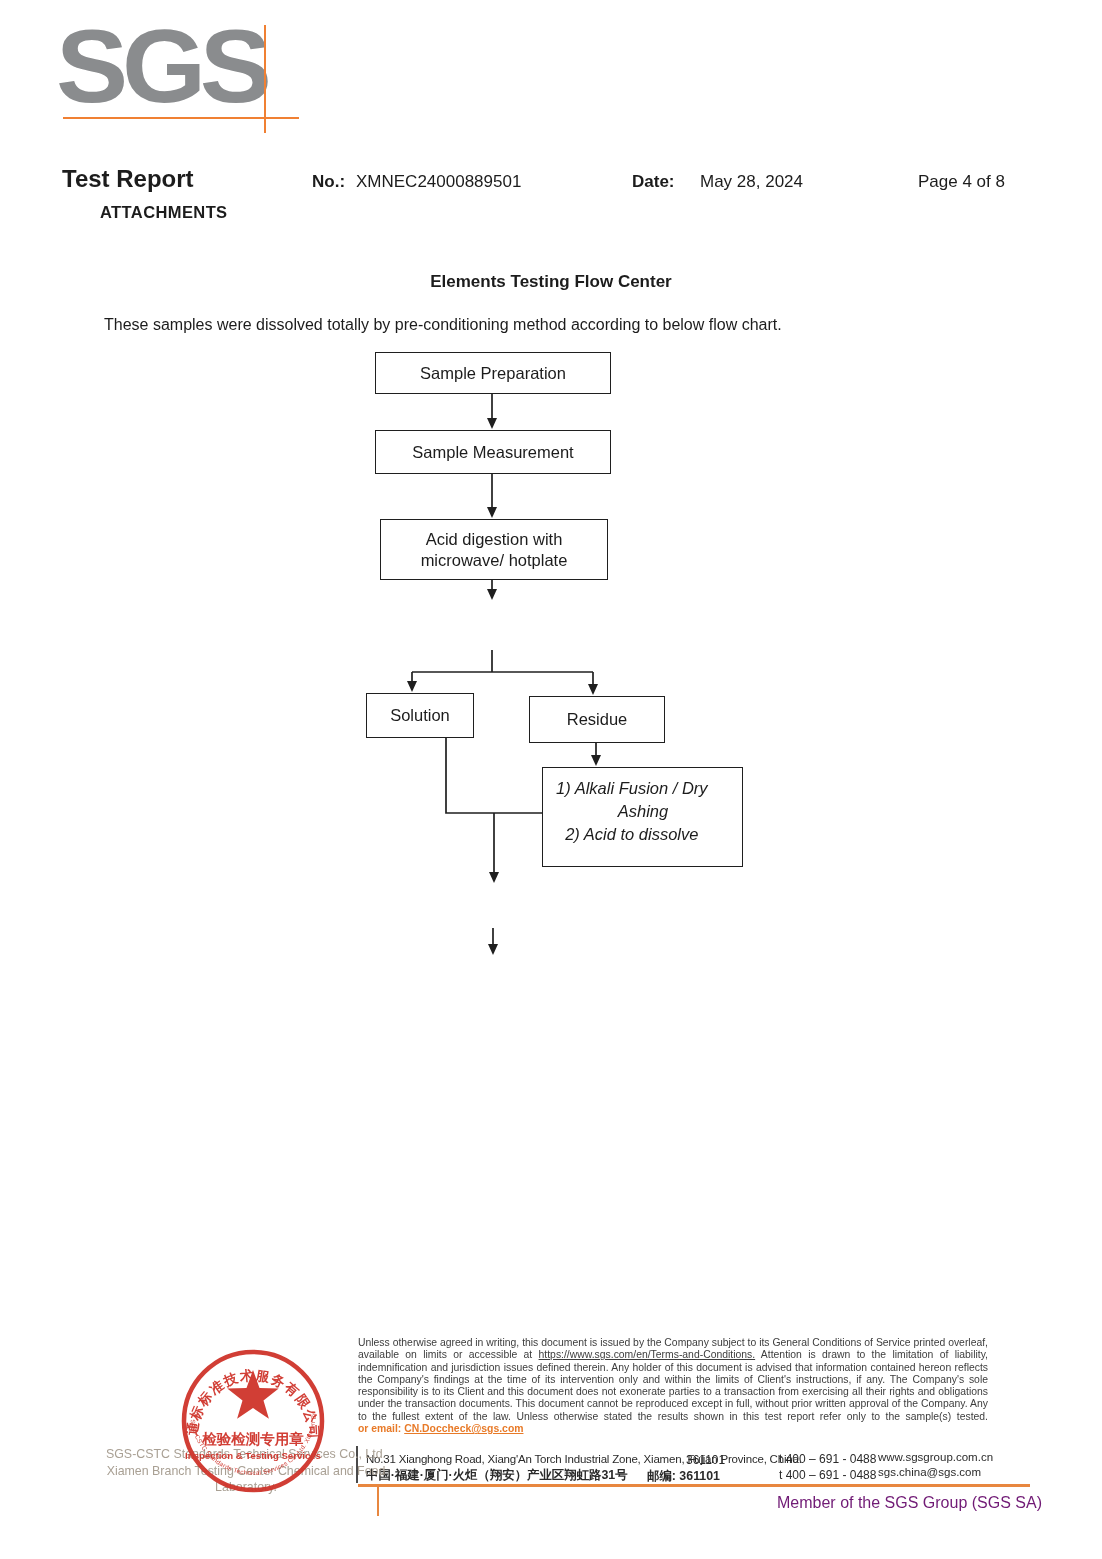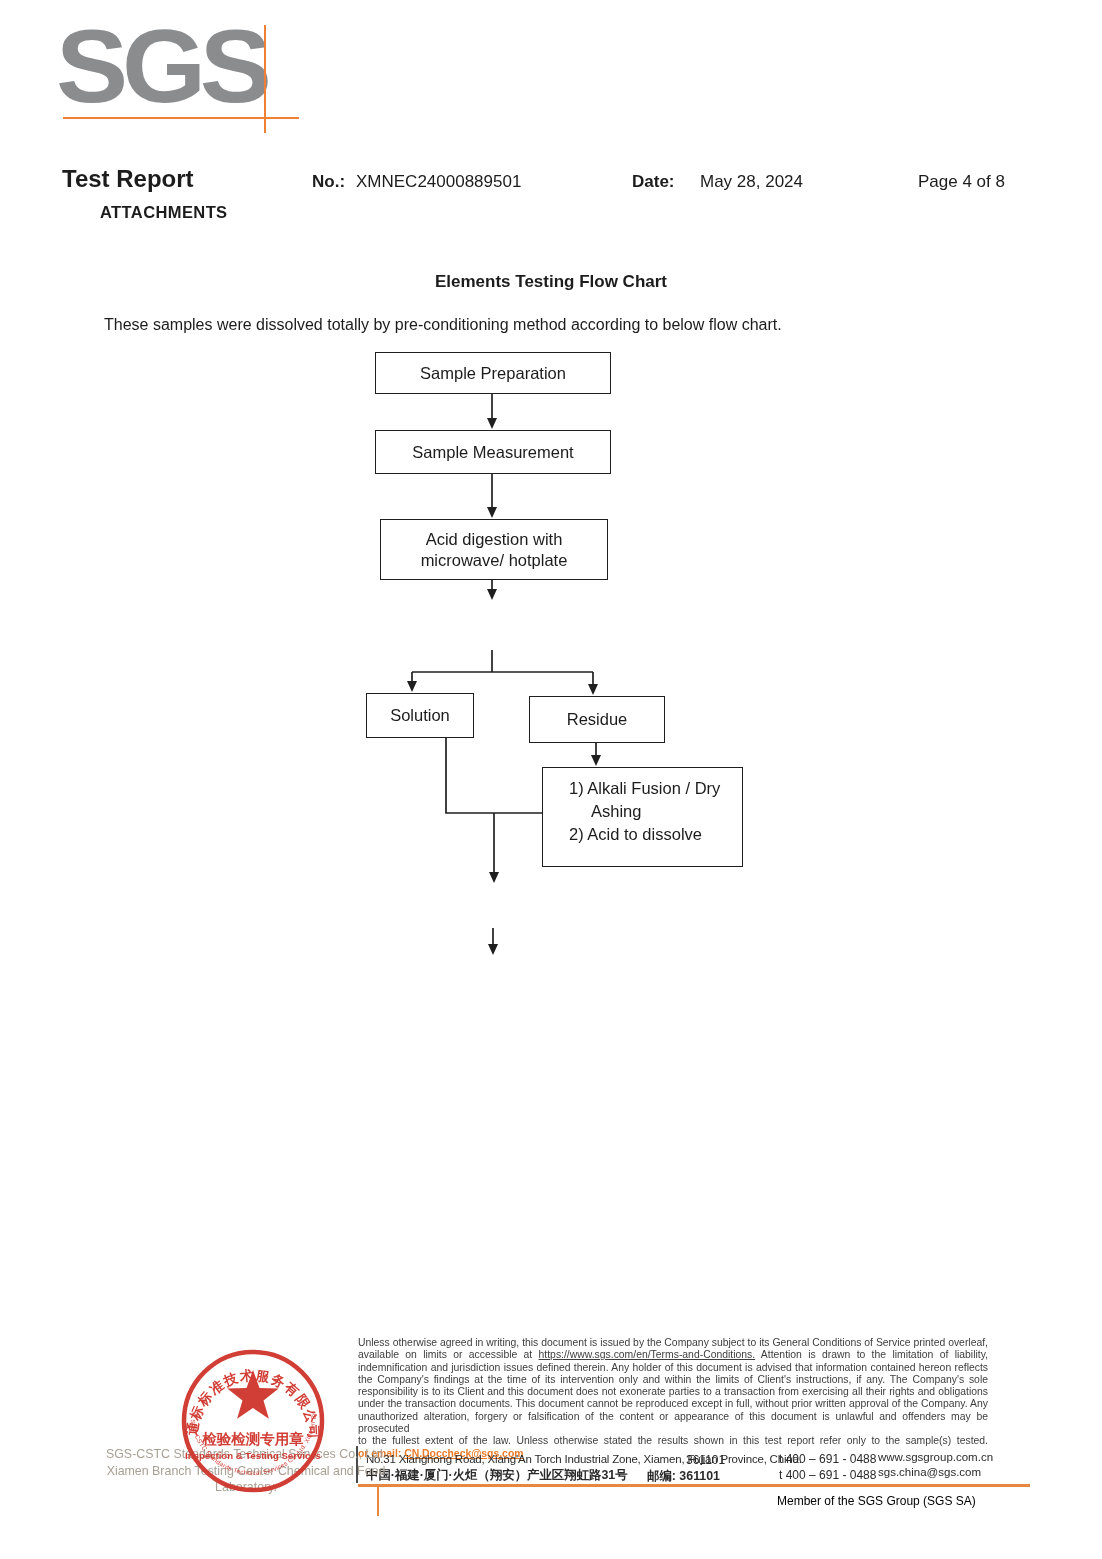"Elements Testing Flow Chart" div.m-title { text: Chart -> Center }
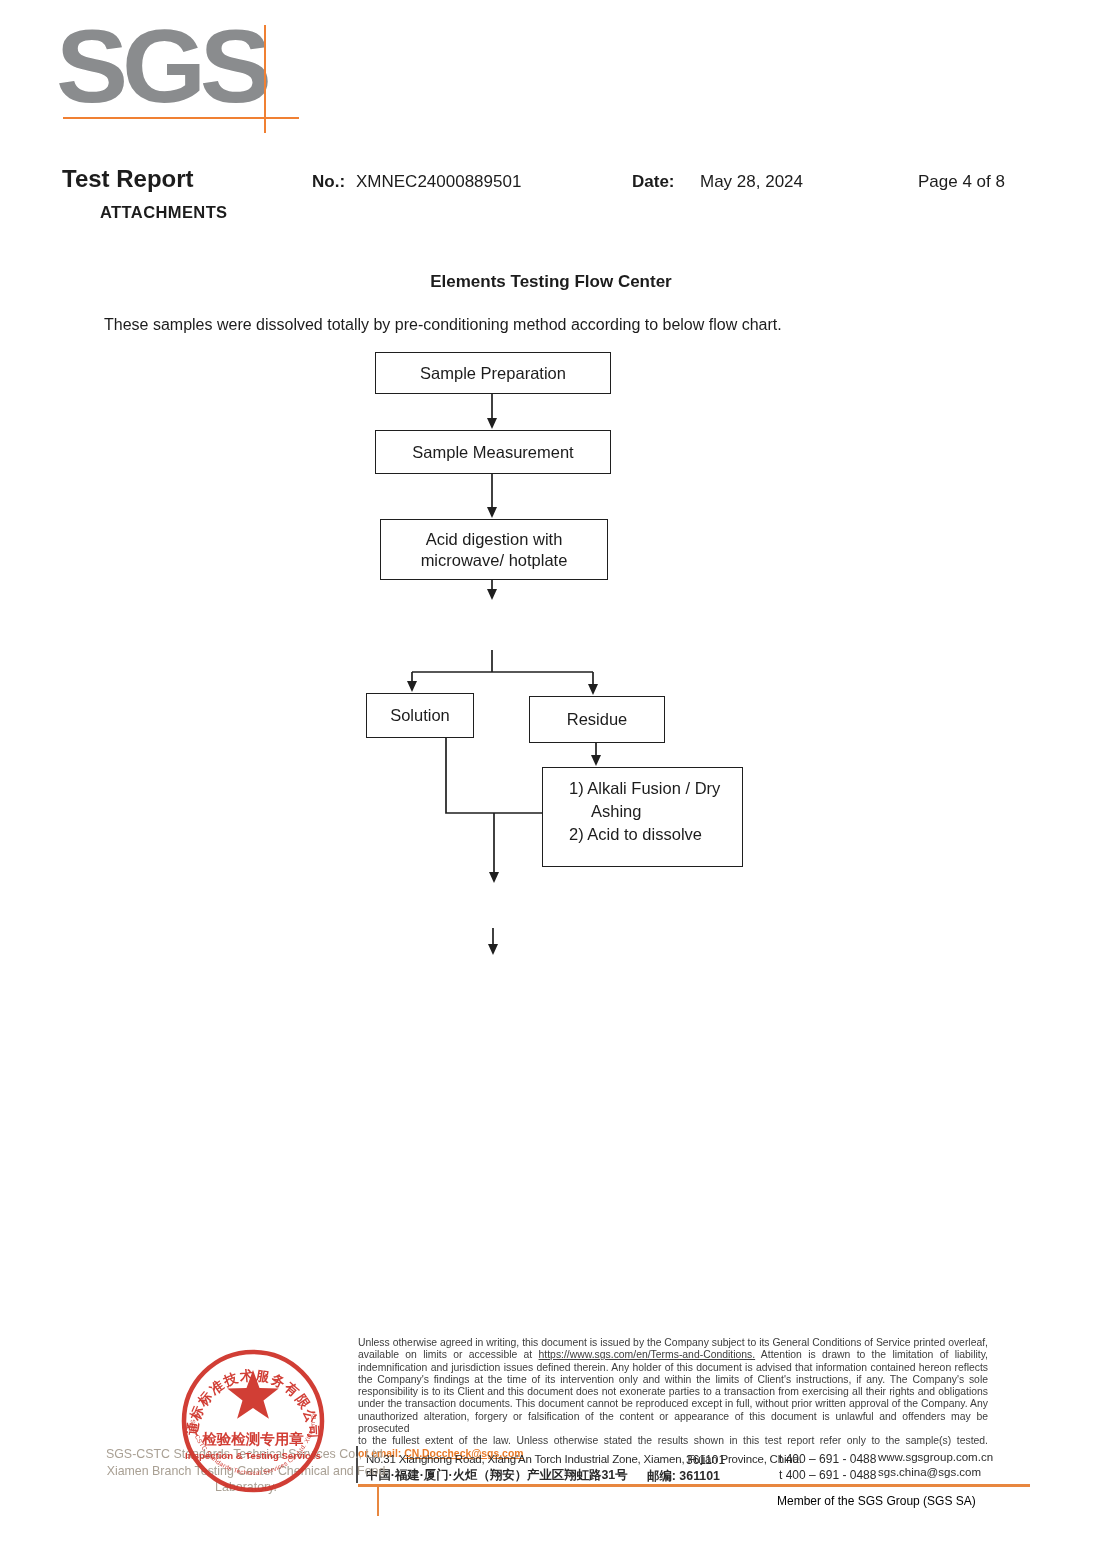"1) Alkali Fusion / Dry" .fc-left { font-style: none -> italic; padding: 9px 0 0 26px -> 9px 0 0 13px; text-align: left -> center }
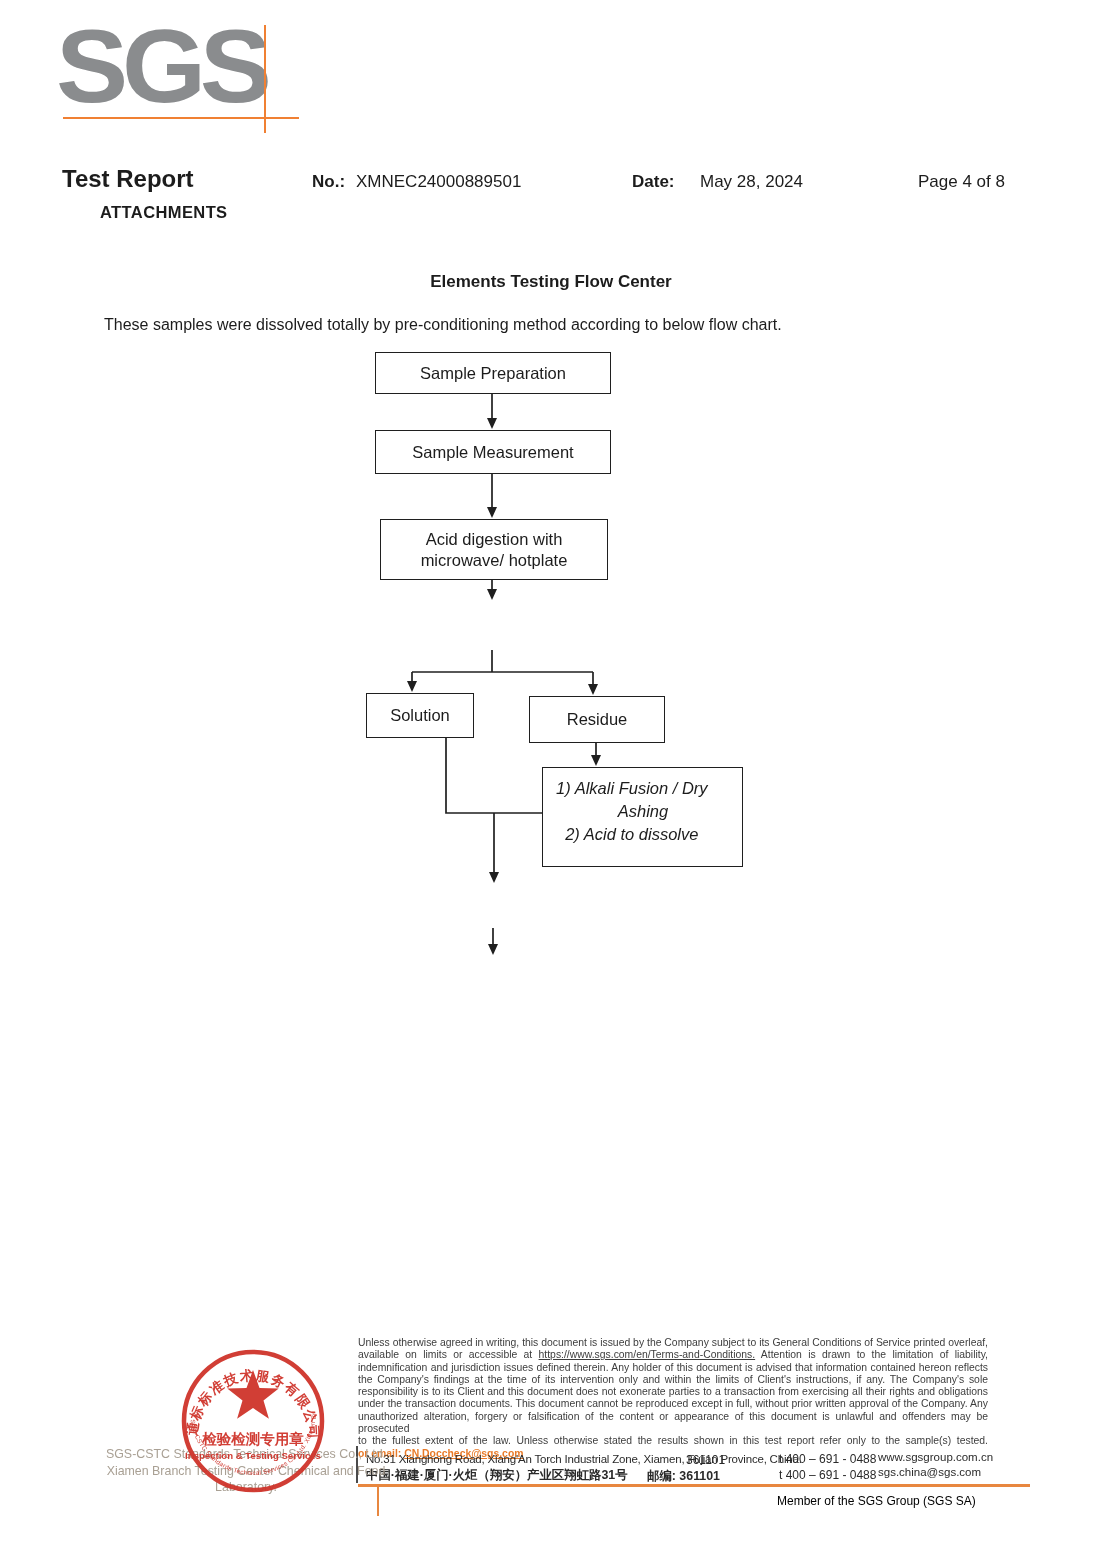"unauthorized alteration, forgery or" div.jline { html: <div>unauthorized alteration, forgery or falsification of the content or appearance of this document is unlawful and offenders may be prosecuted</div> -> none }
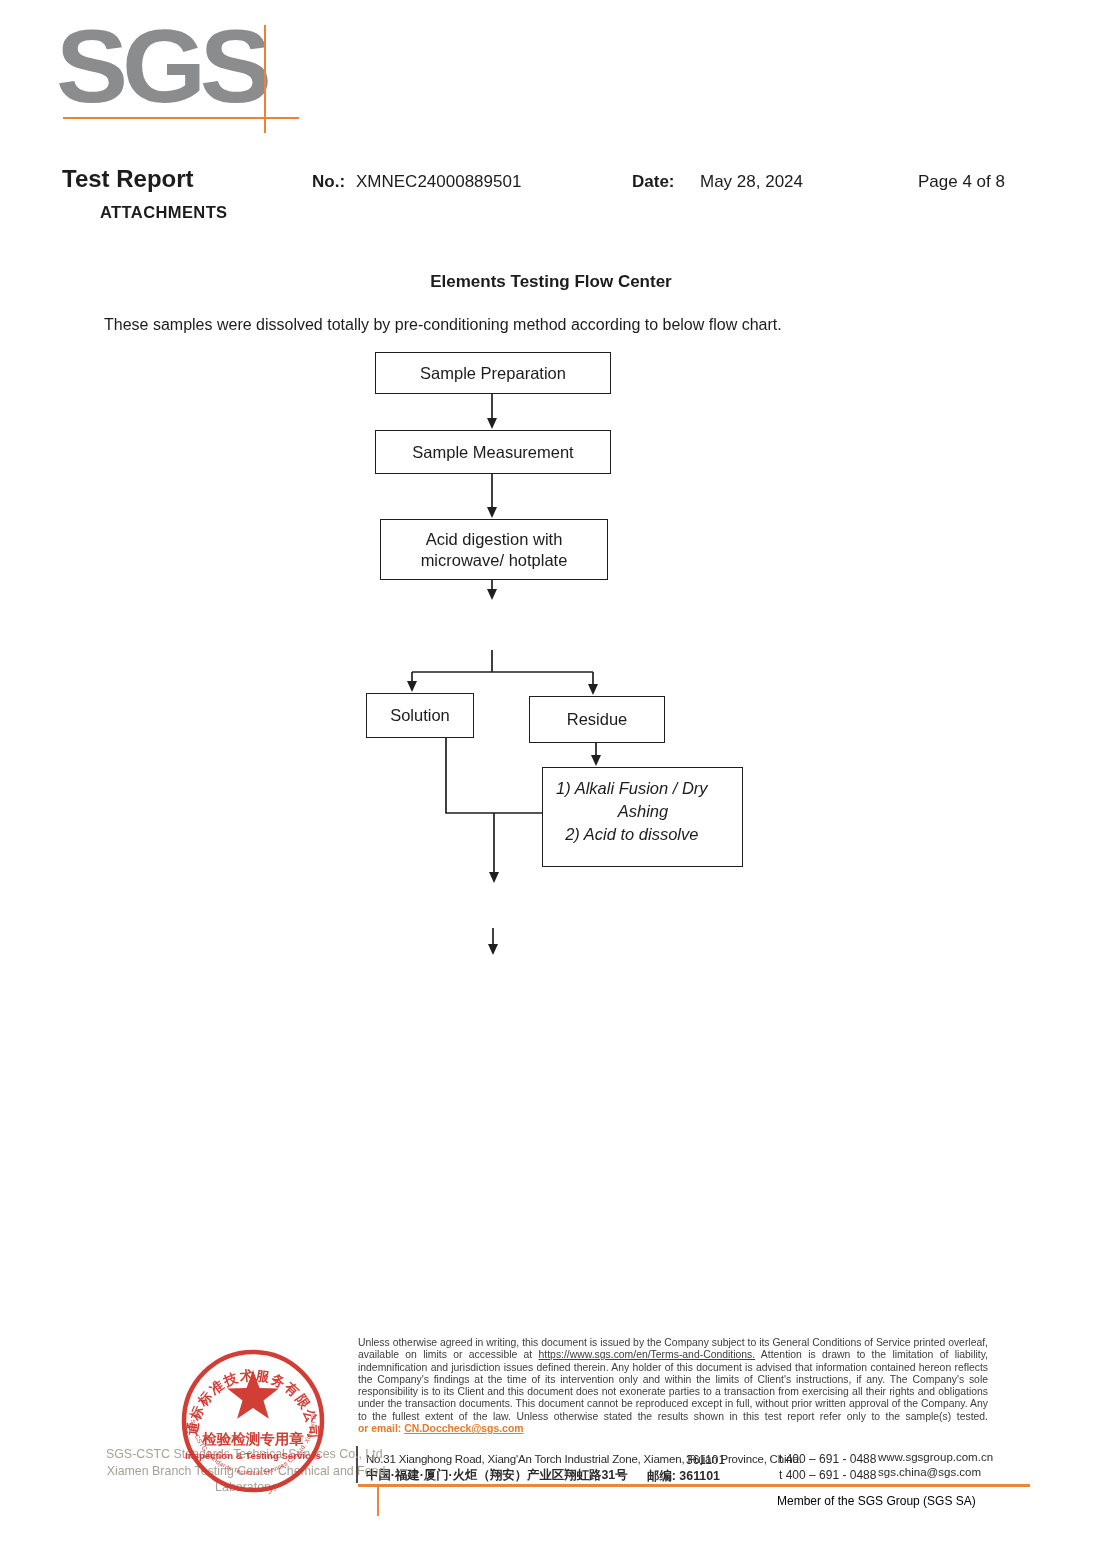"Member of the SGS Group" .member { color: #000000 -> #701a75; font-size: 12px -> 16px }
